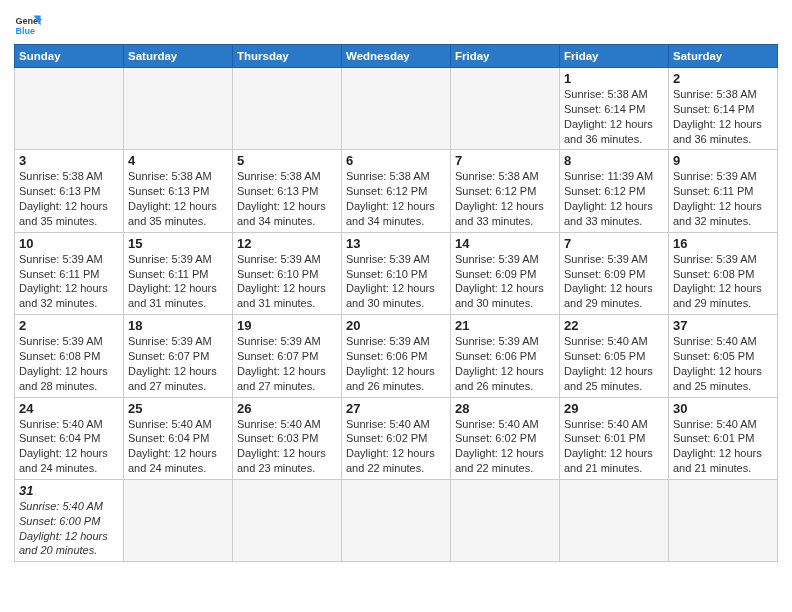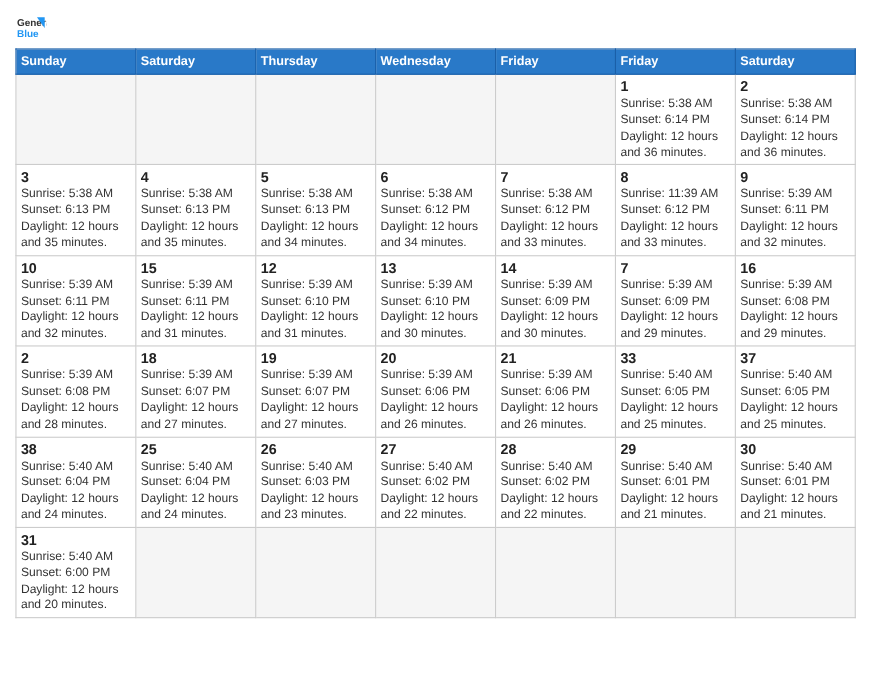"33" span.day-num { text: 33 -> 22 }
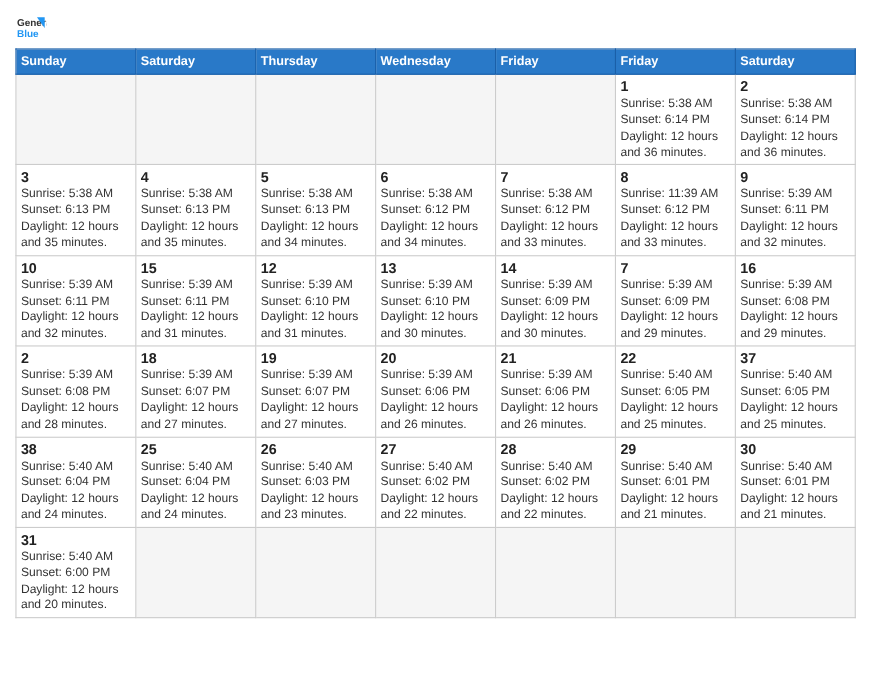"38" span.day-num { text: 38 -> 24 }
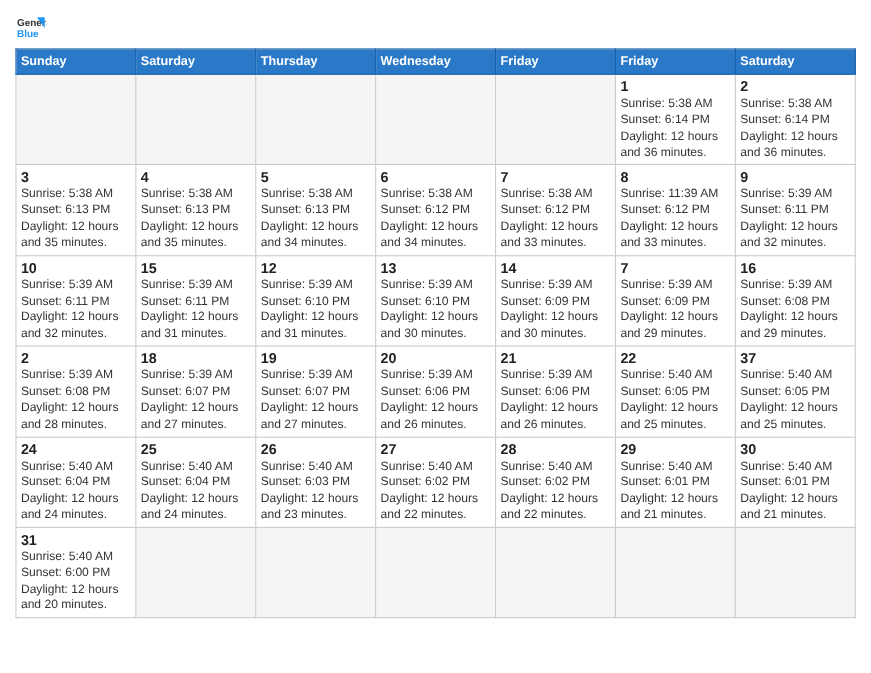"31" .last-row td { font-style: none -> italic }
